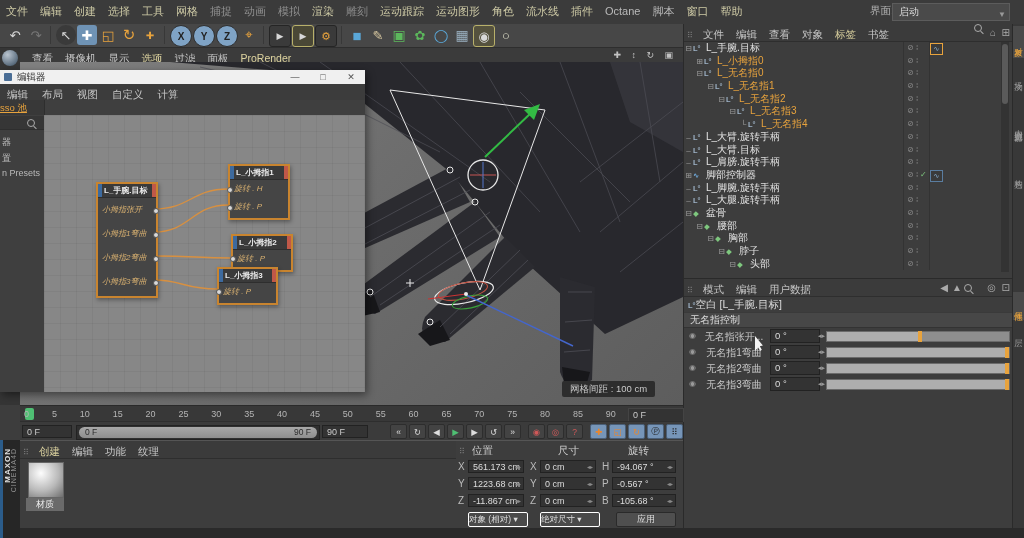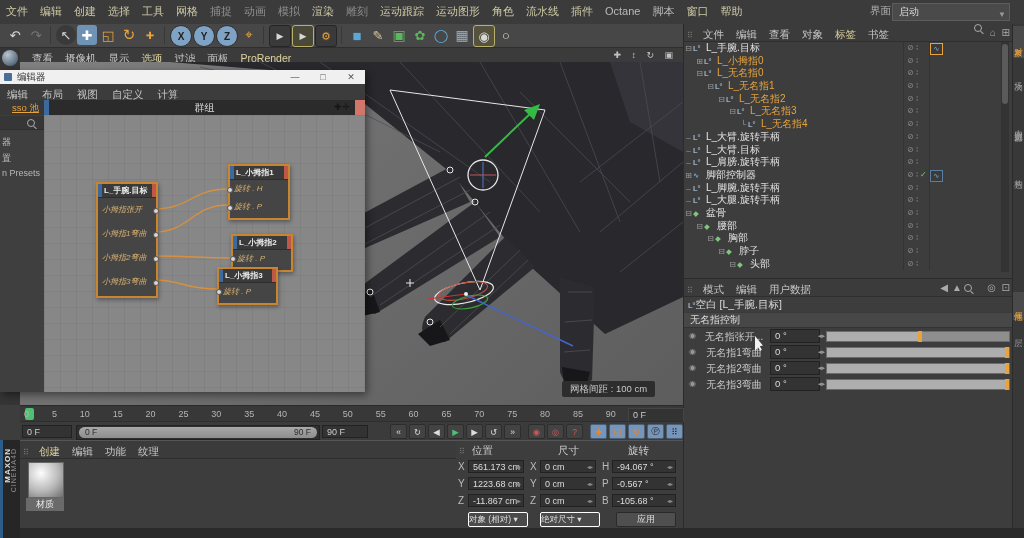"sso 池" .pooltab { padding-left: 12px -> 0 }
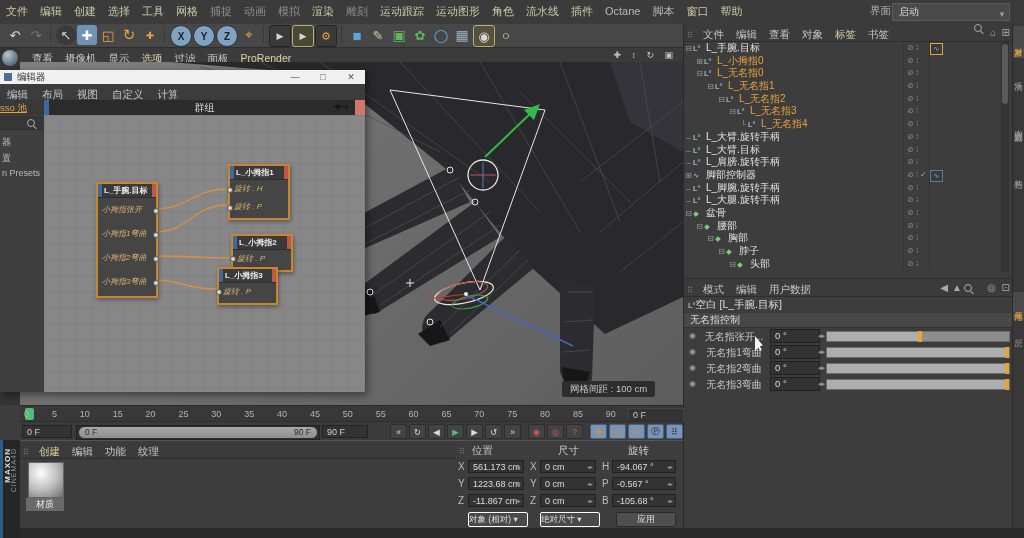"群组" div.ghead { html: <div> <span></span> <span>群组</span> <span>✚✛</span> <span></span> </div> -> none }
